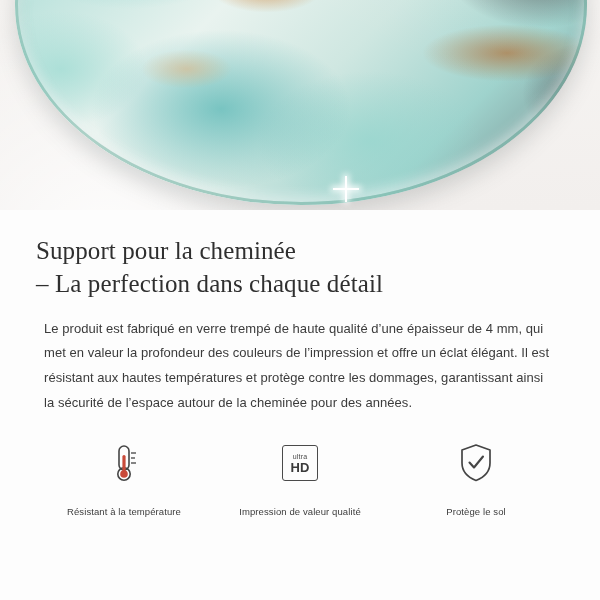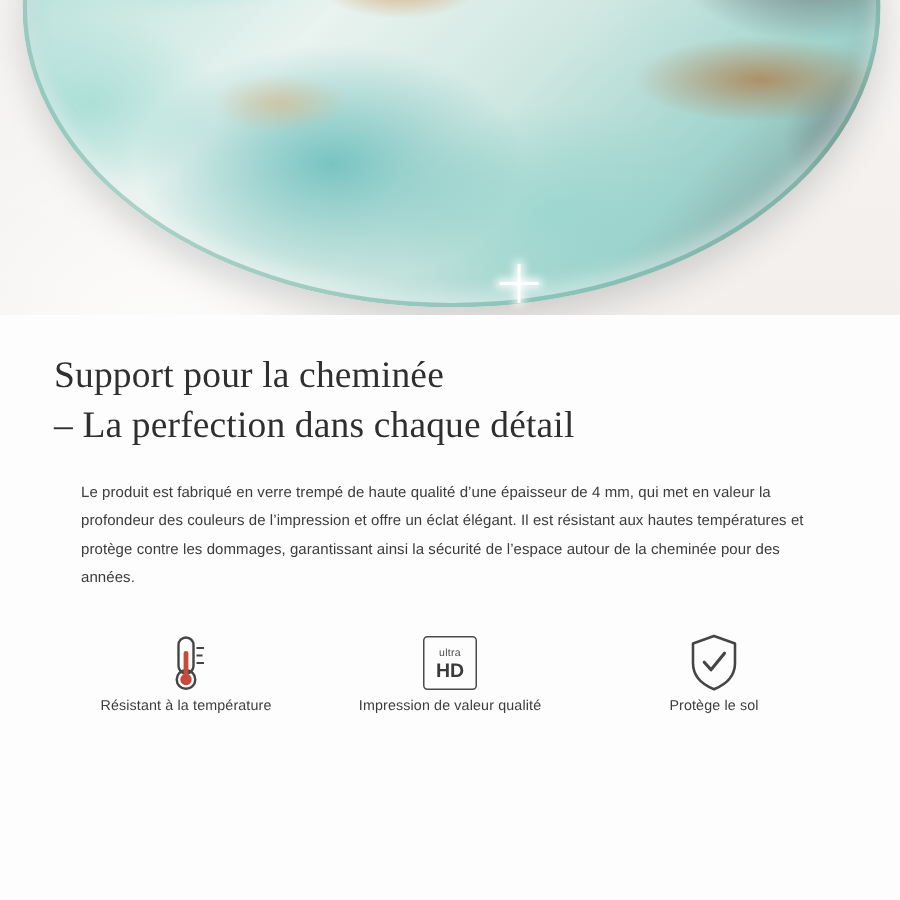"Le produit est fabriqué en" p.body { font-size: 10px -> 13px; margin: 18px -> 8px }
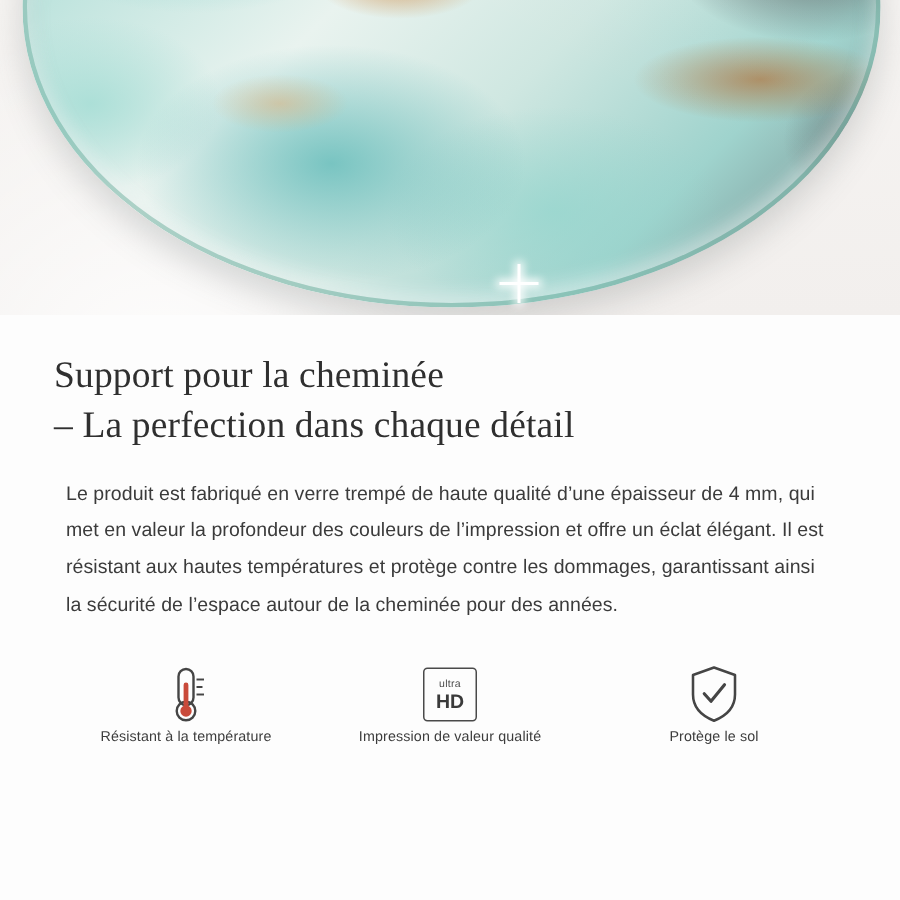"Résistant à la température" .feature .caption { margin-top: 0 -> 20px }
